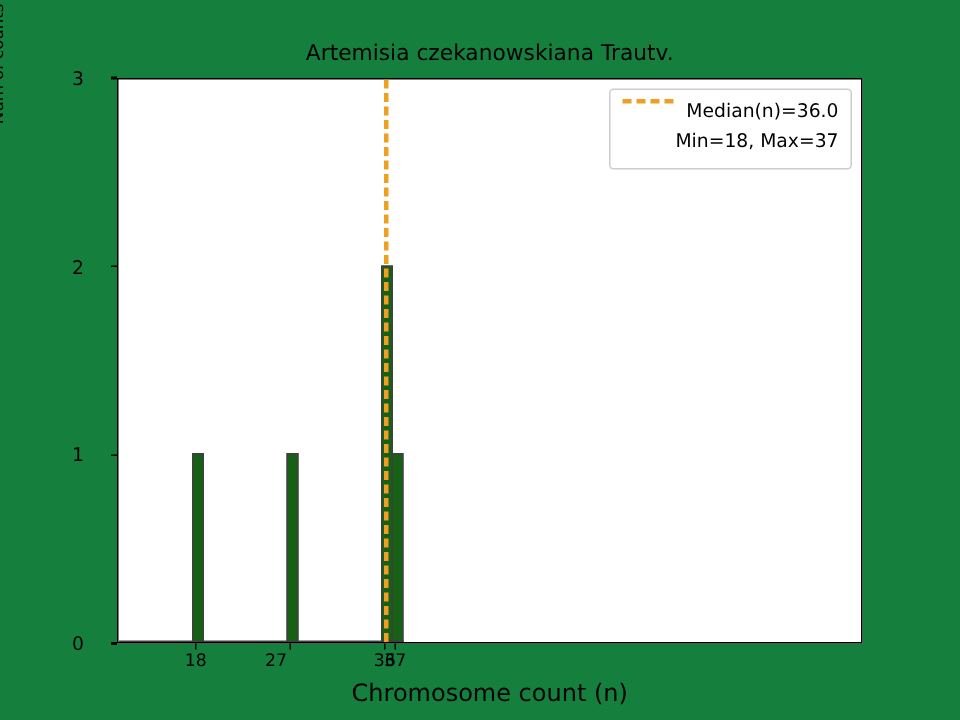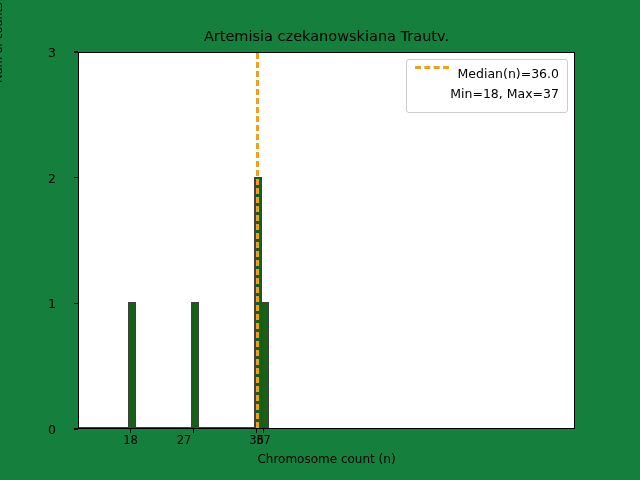"Chromosome count (n)" #xlabel { font-size: 12px -> 16px }
